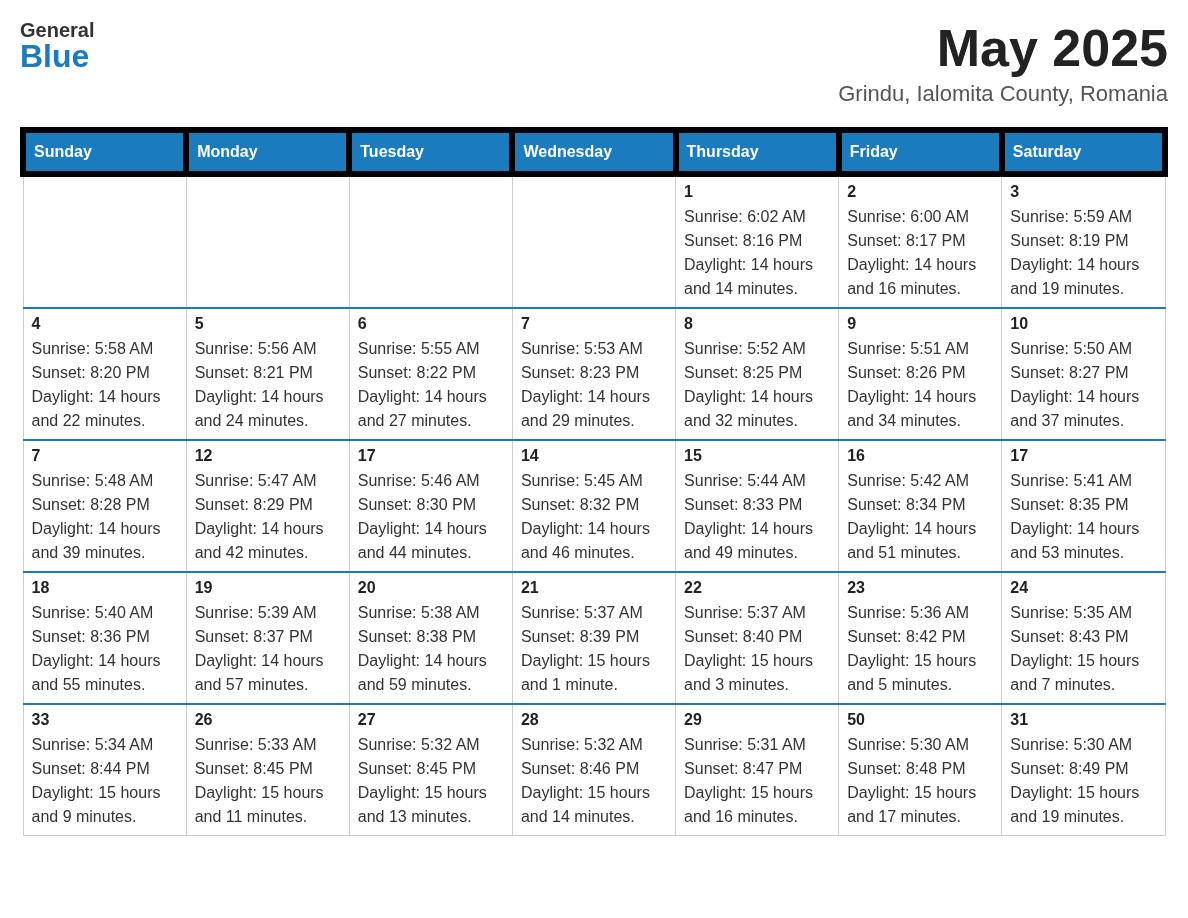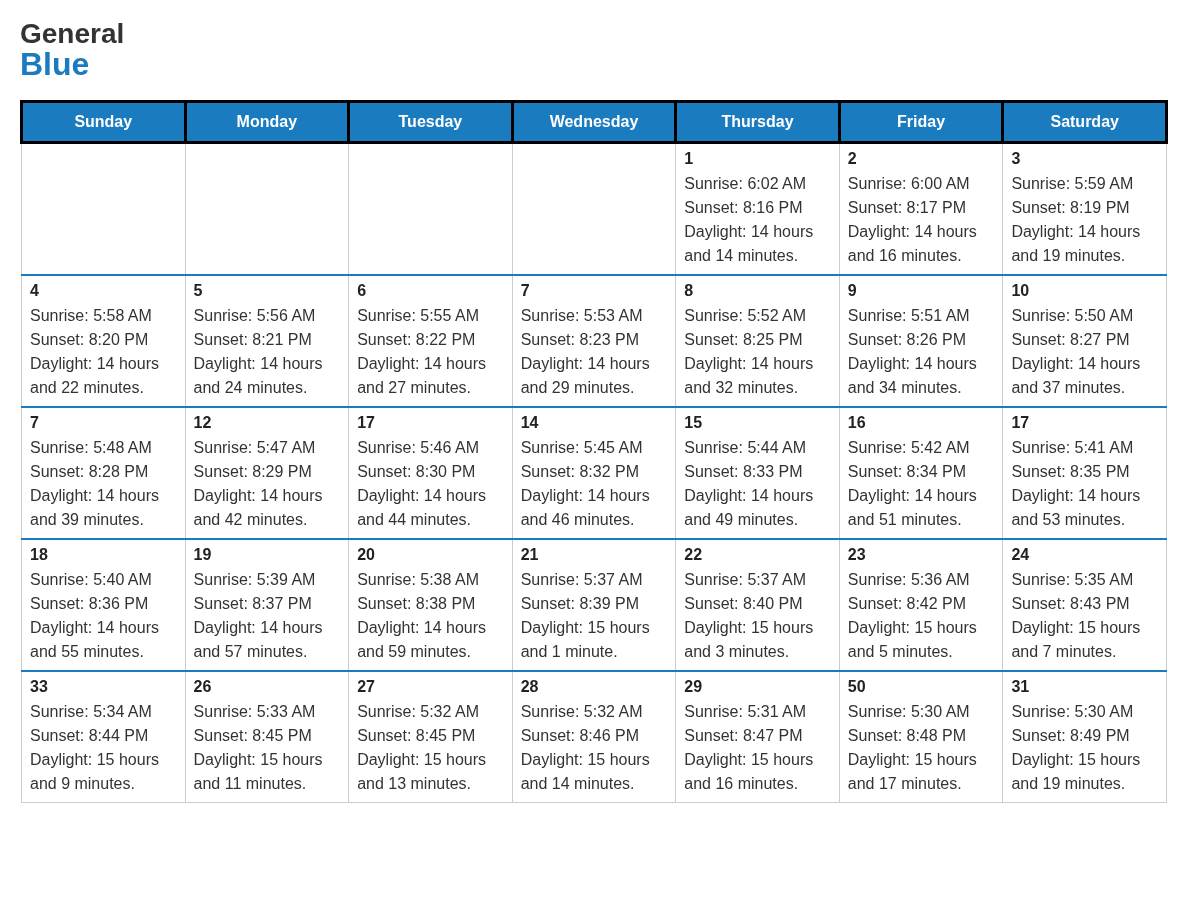"General" .logo-general { font-size: 28px -> 20px }
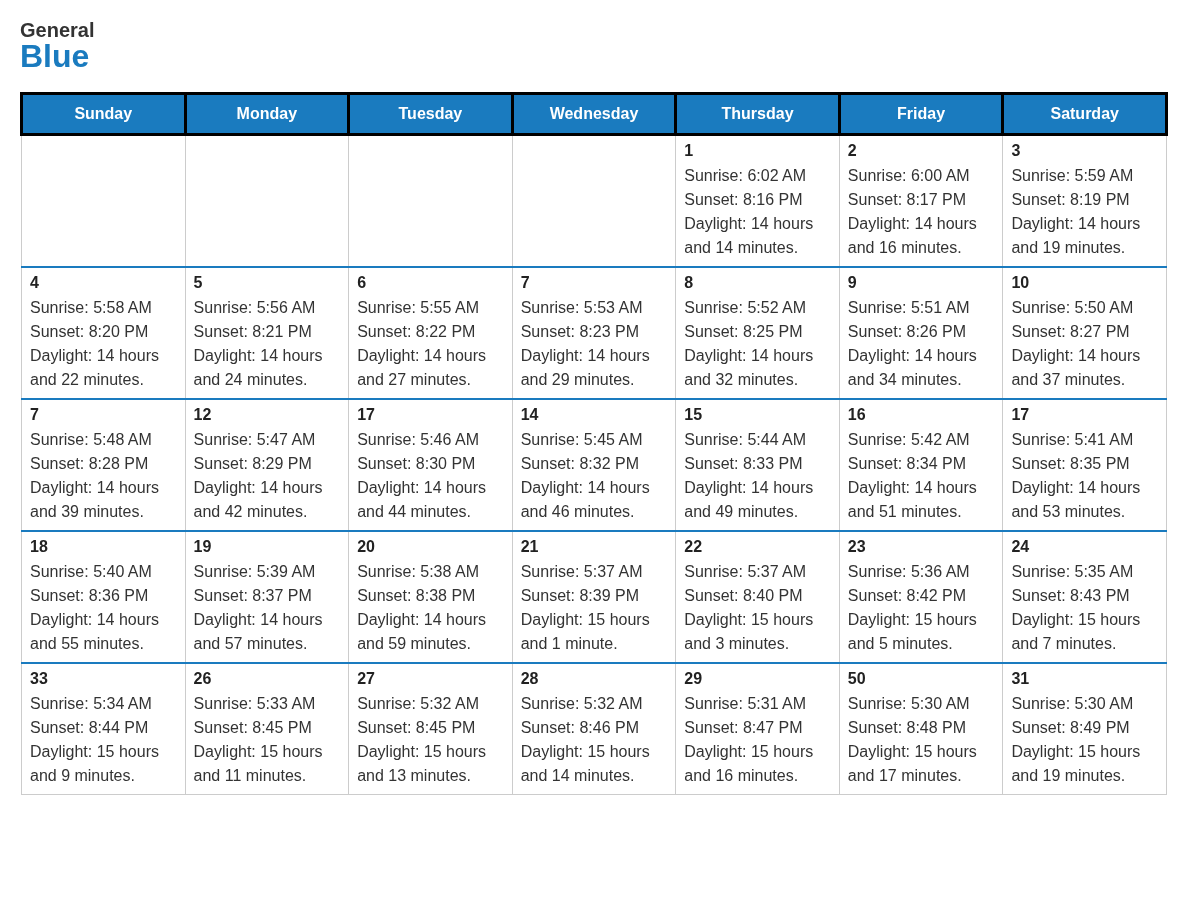"May 2025" div.title-area { html: none -> <div> <div>May 2025</div> <div>Grindu, Ialomita County, Romania</div> </div> }
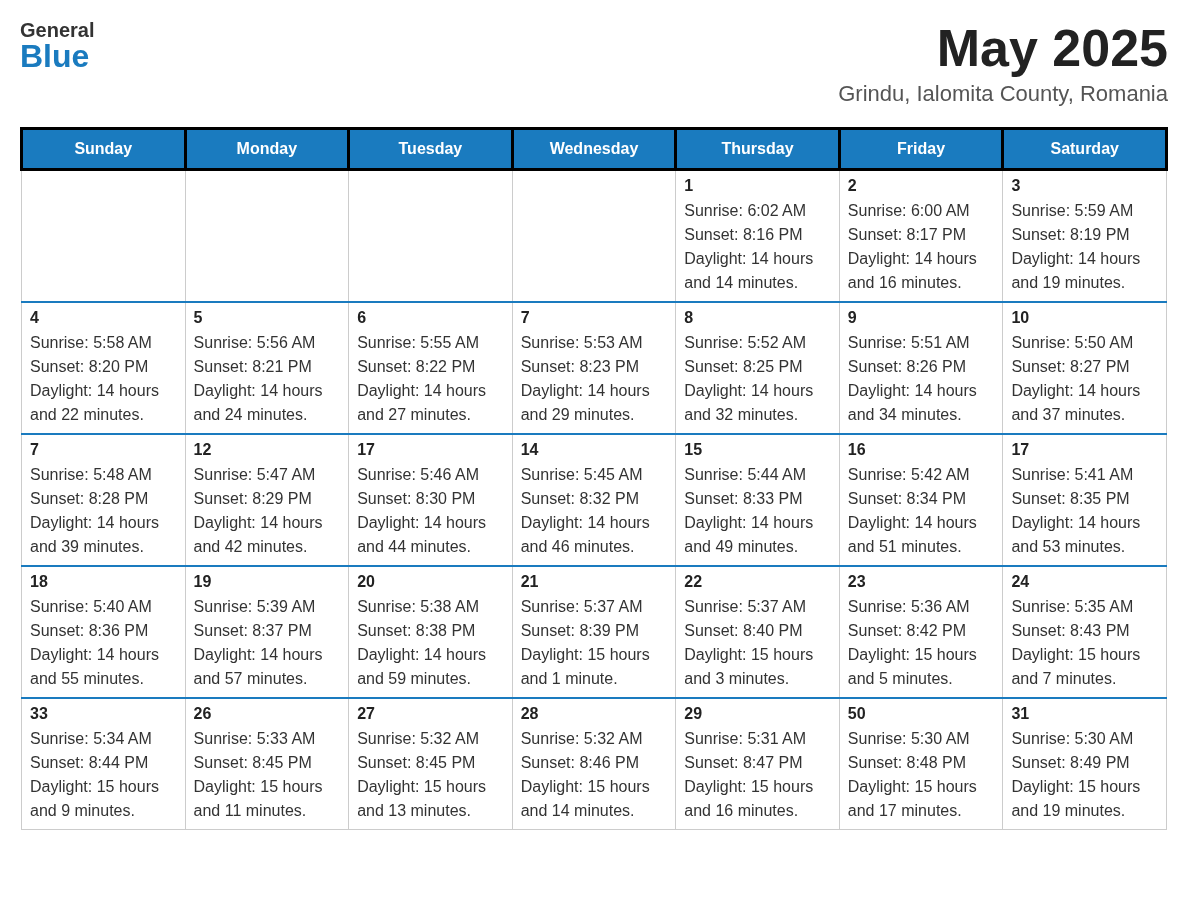"Sunday" .calendar th { border: 3px solid #000000 -> 6px solid #000000; text-align: center -> left }
